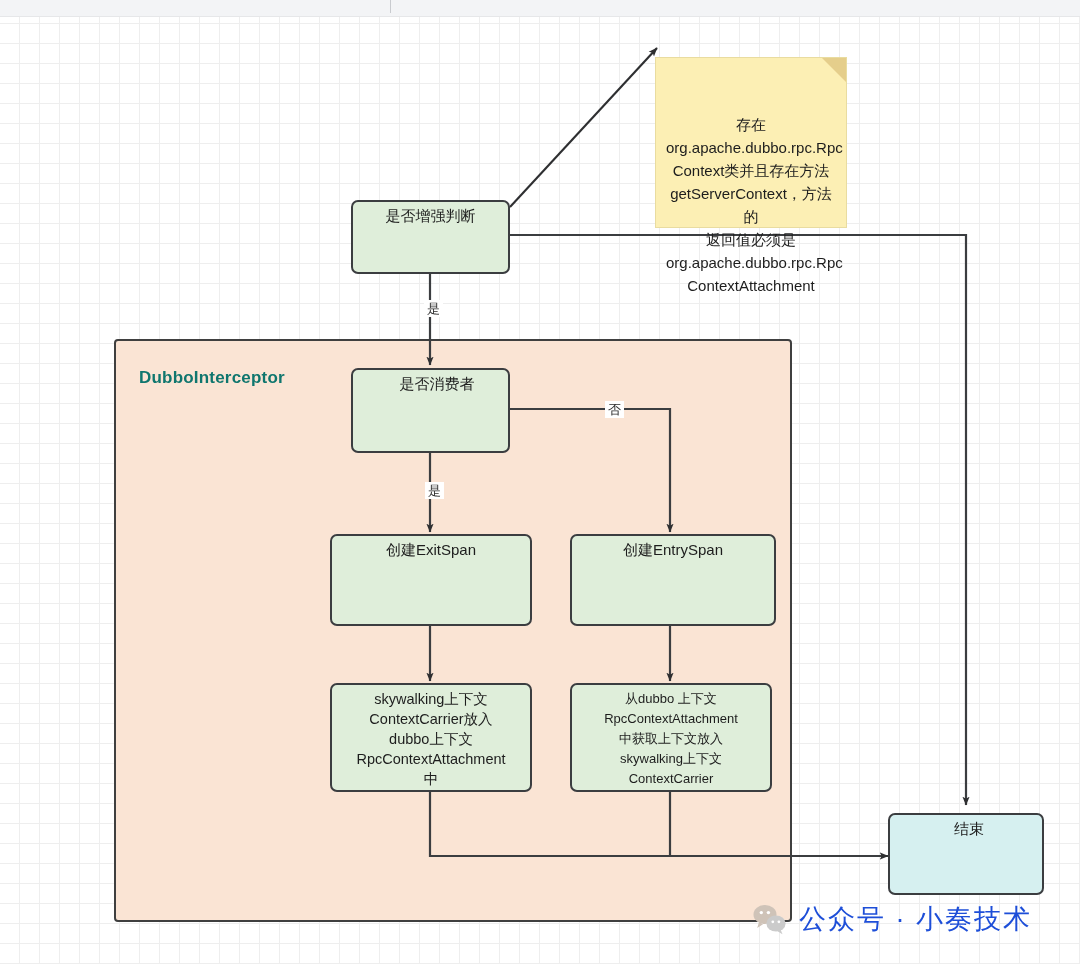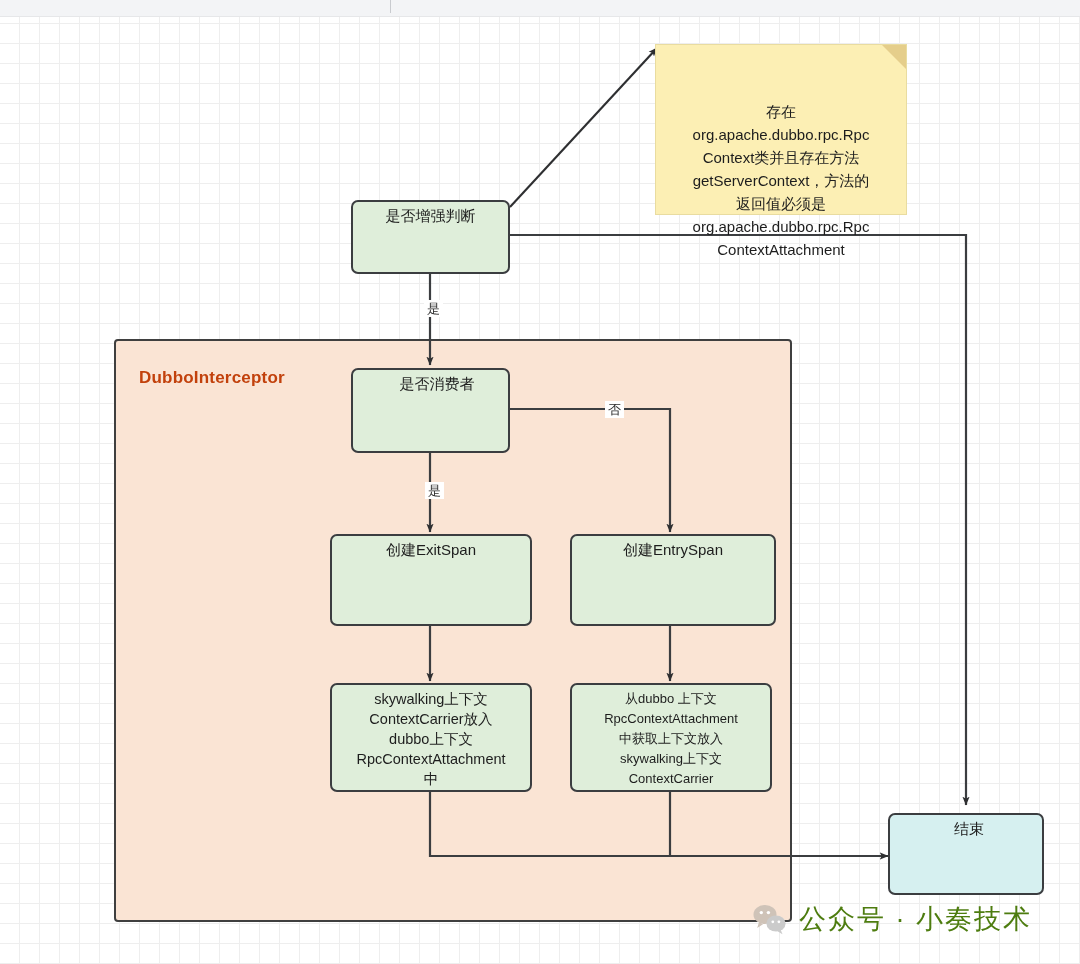"存在" div.note { top: 44px -> 57px; width: 252px -> 192px }
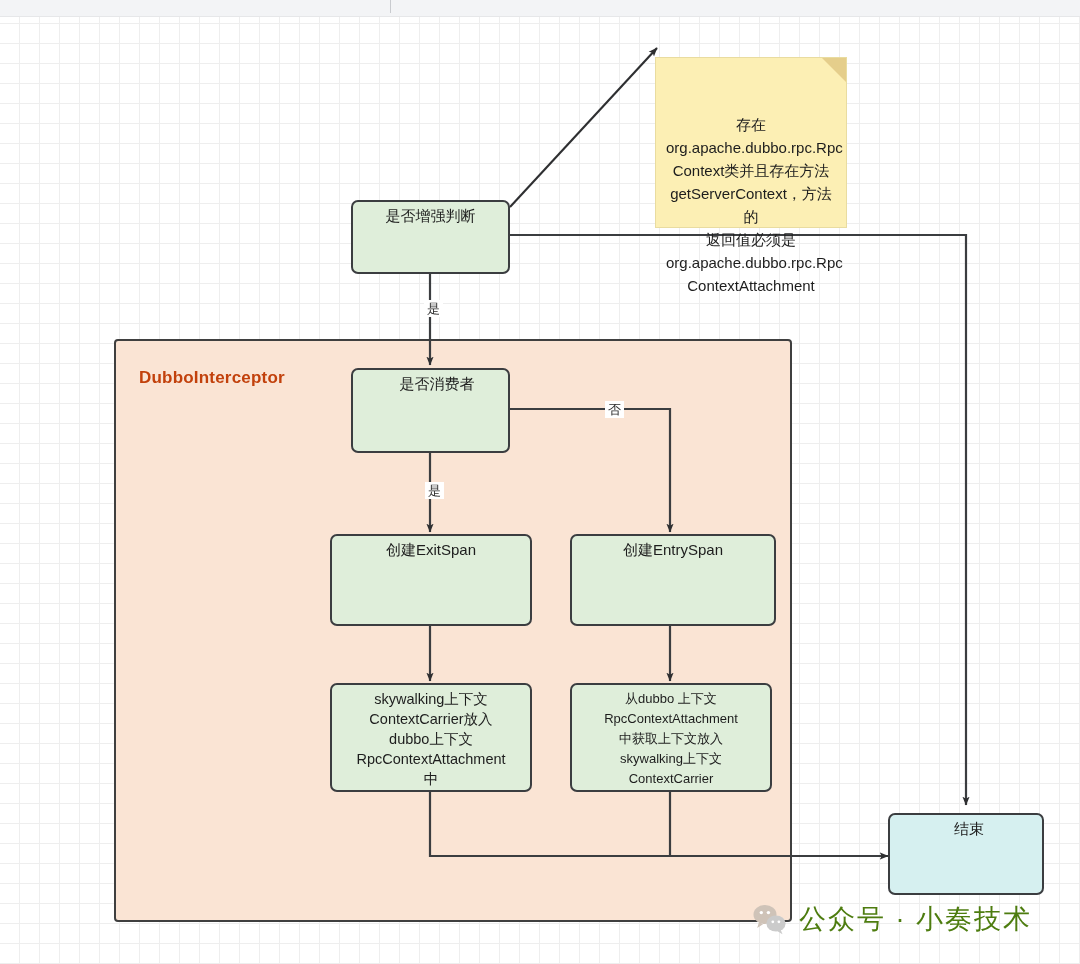"DubboInterceptor" .group-title { color: #c2410c -> #0f766e }
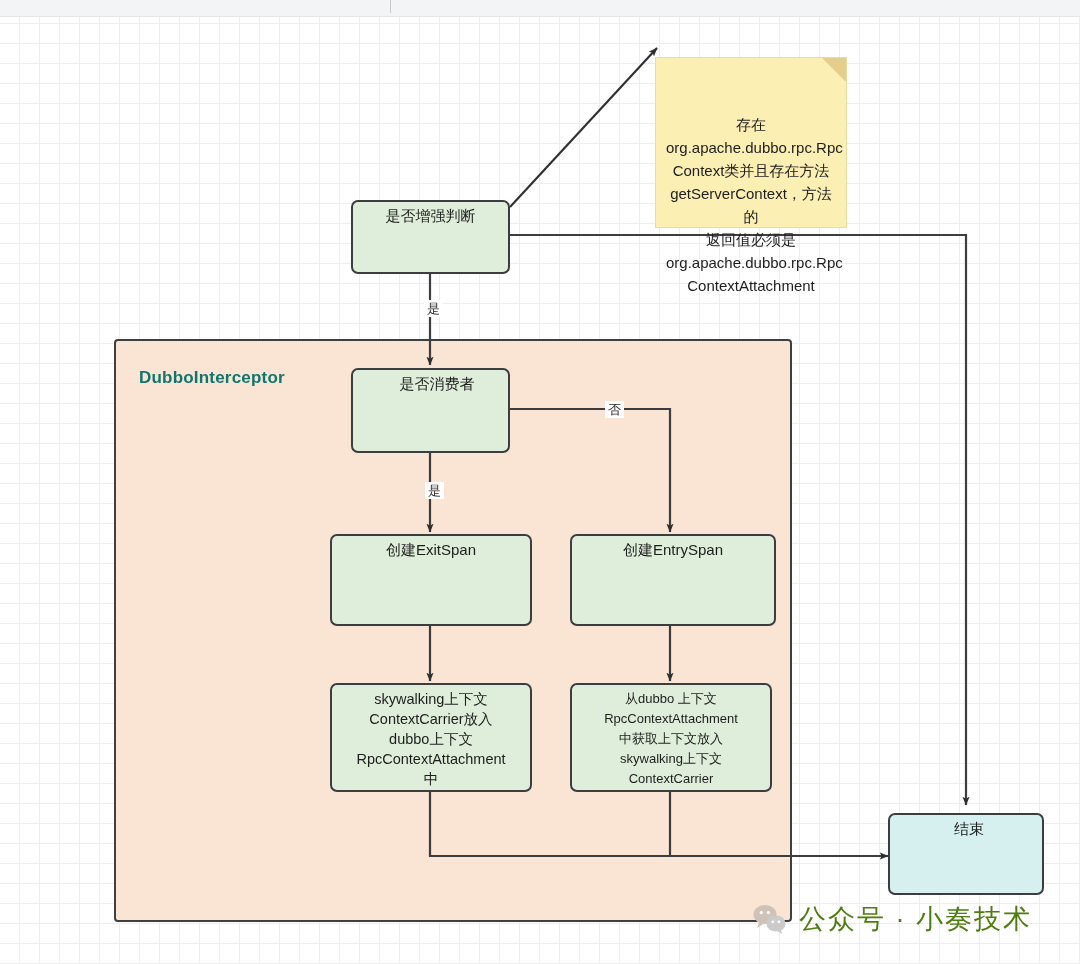"公众号 · 小奏技术" #watermark .wm-text { color: #4d7c0f -> #1d4ed8 }
